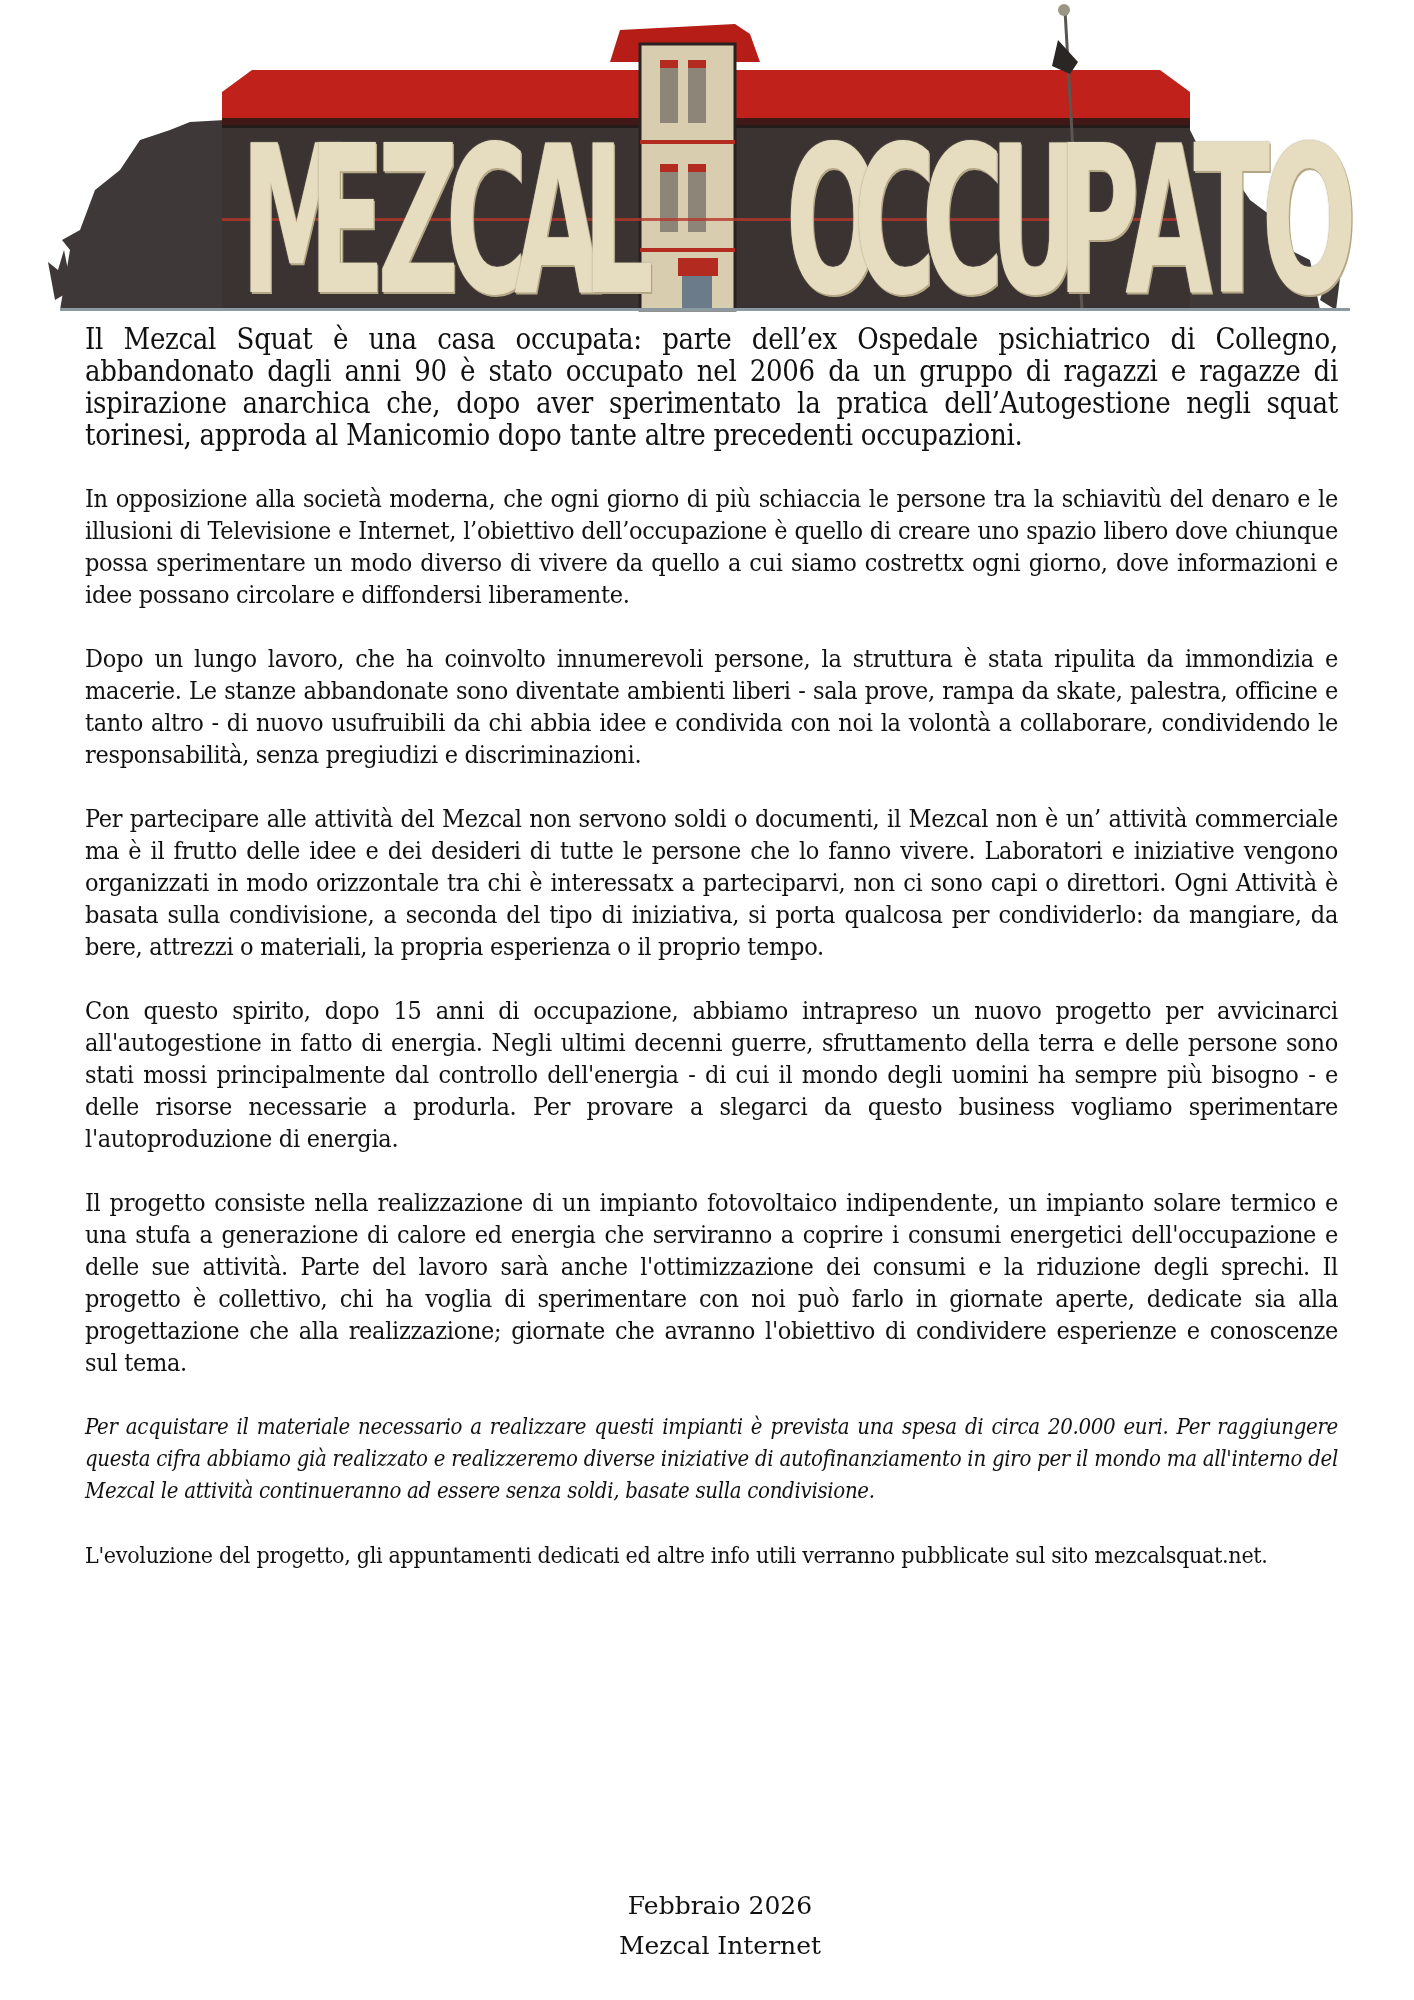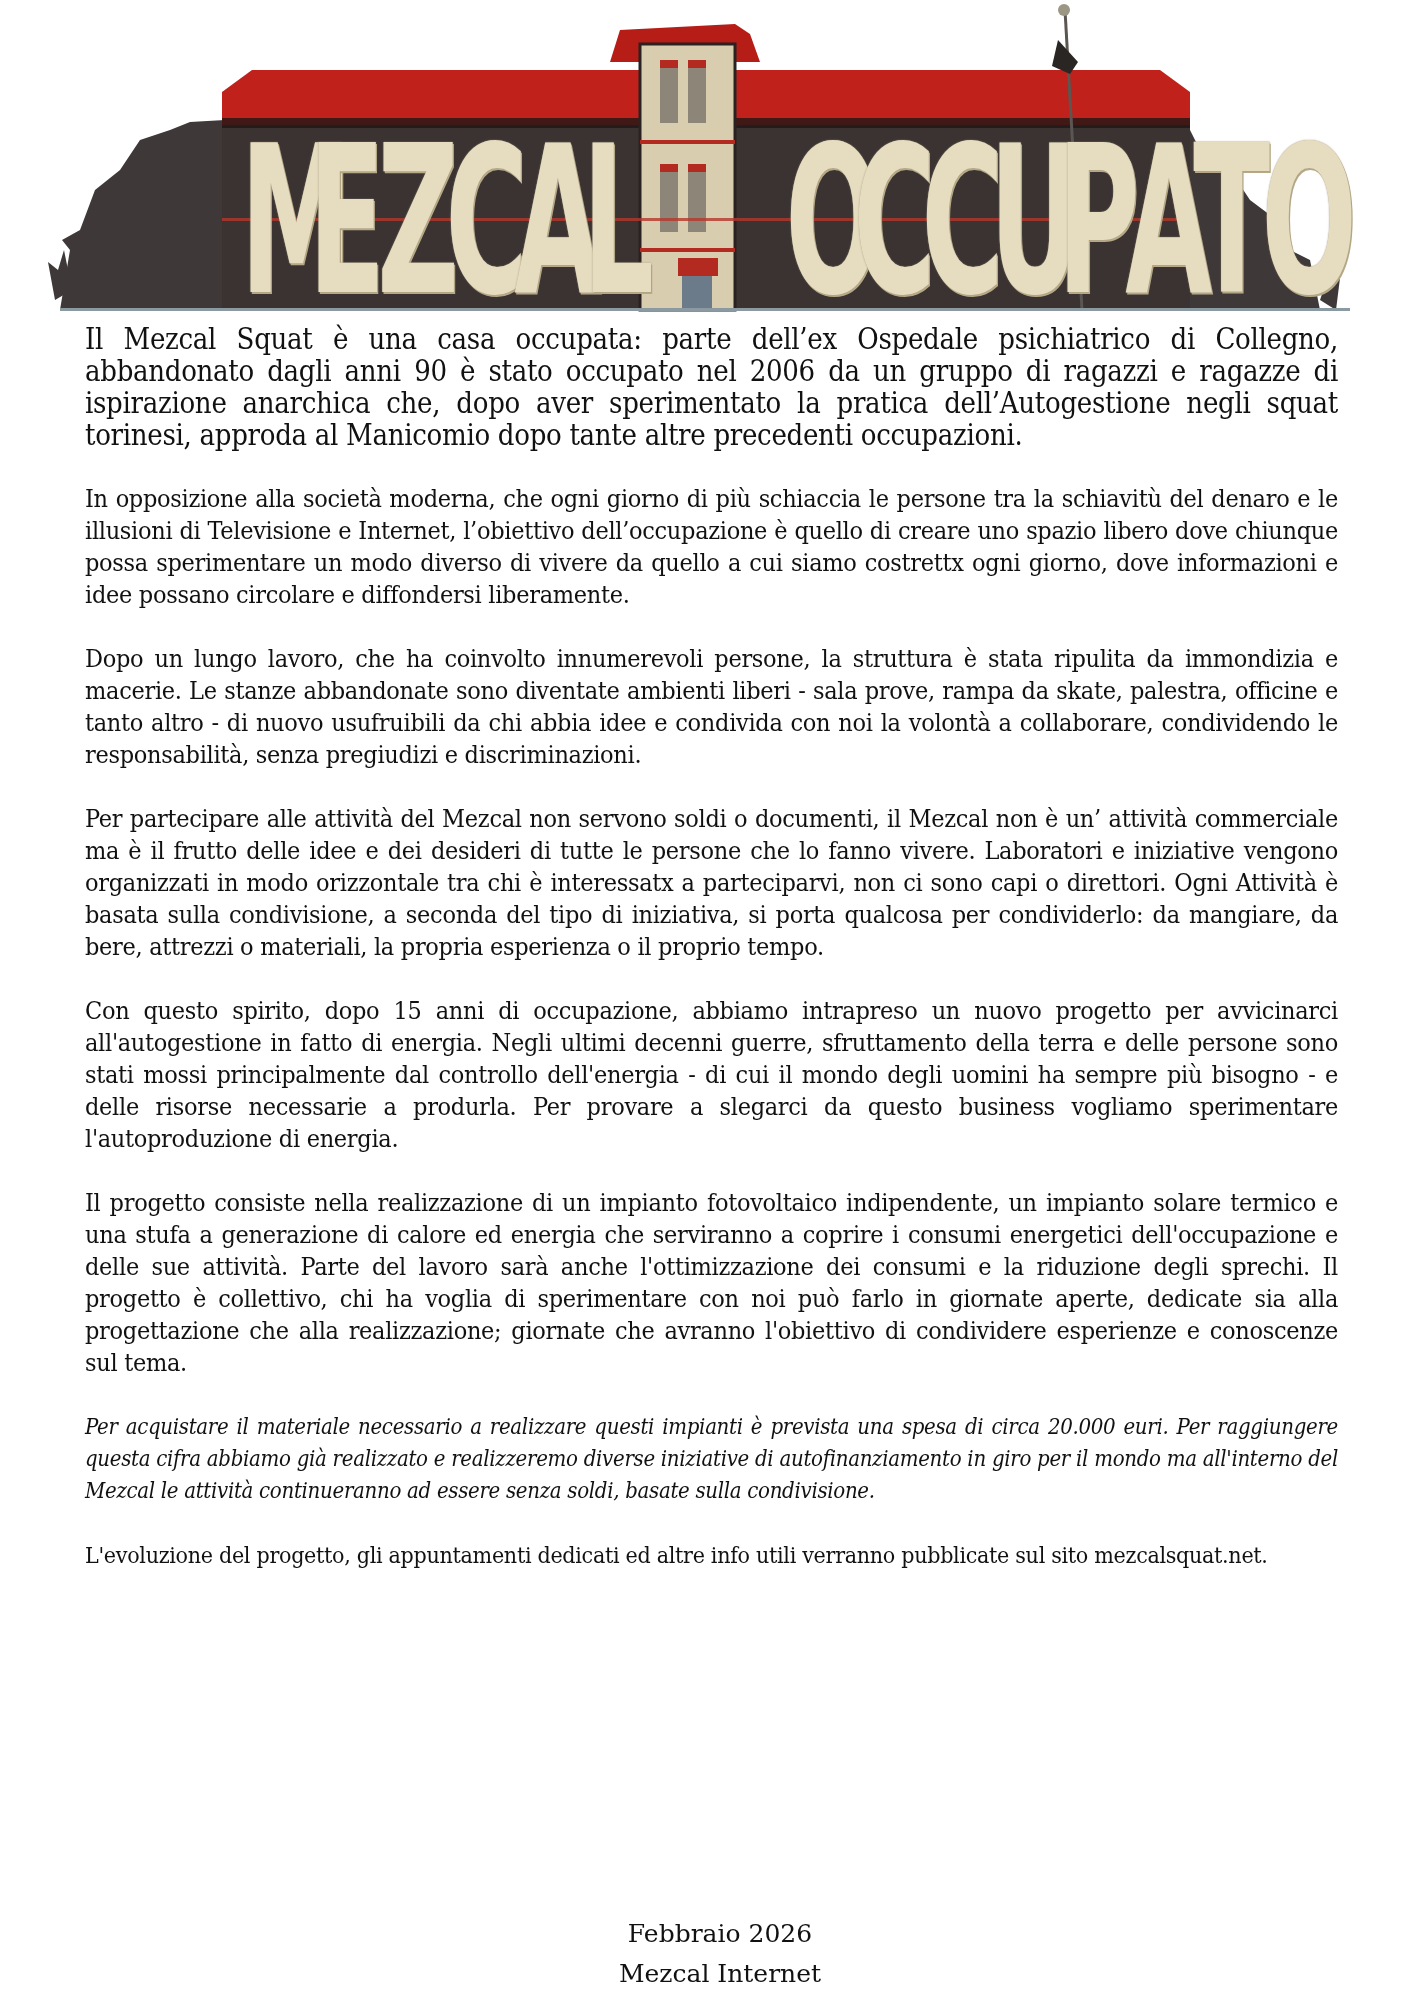"Febbraio 2026" .signature { margin-top: 28px -> none }
